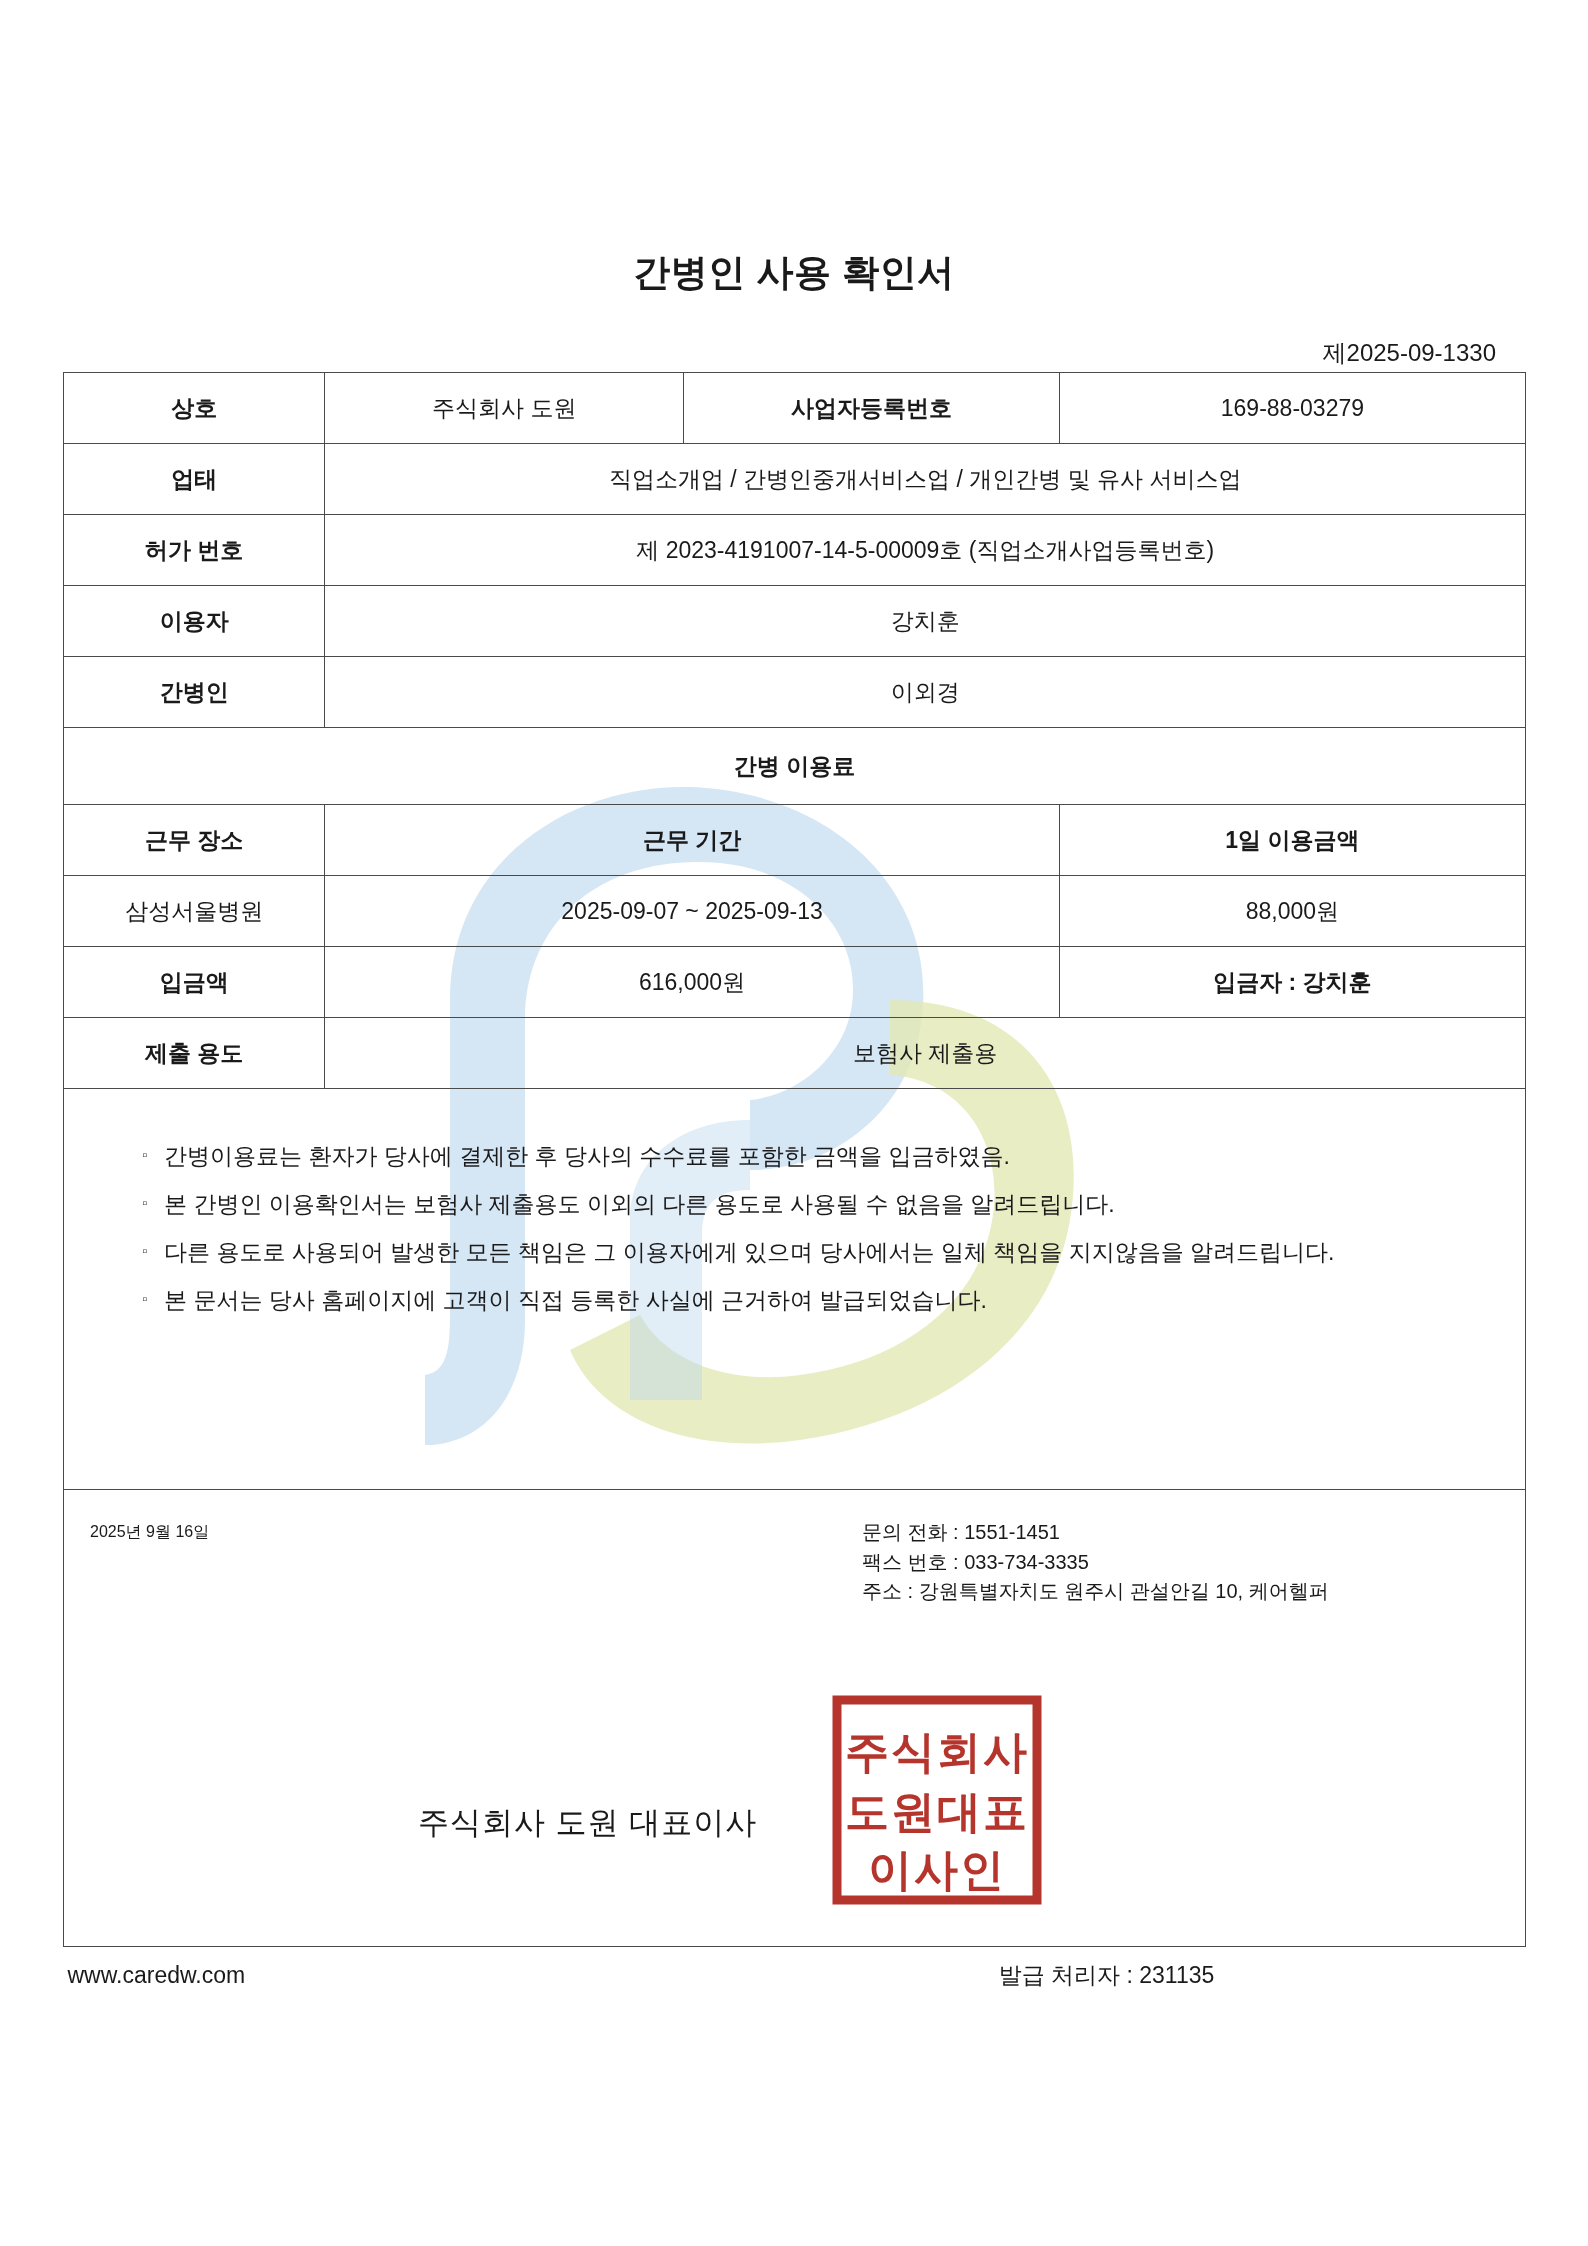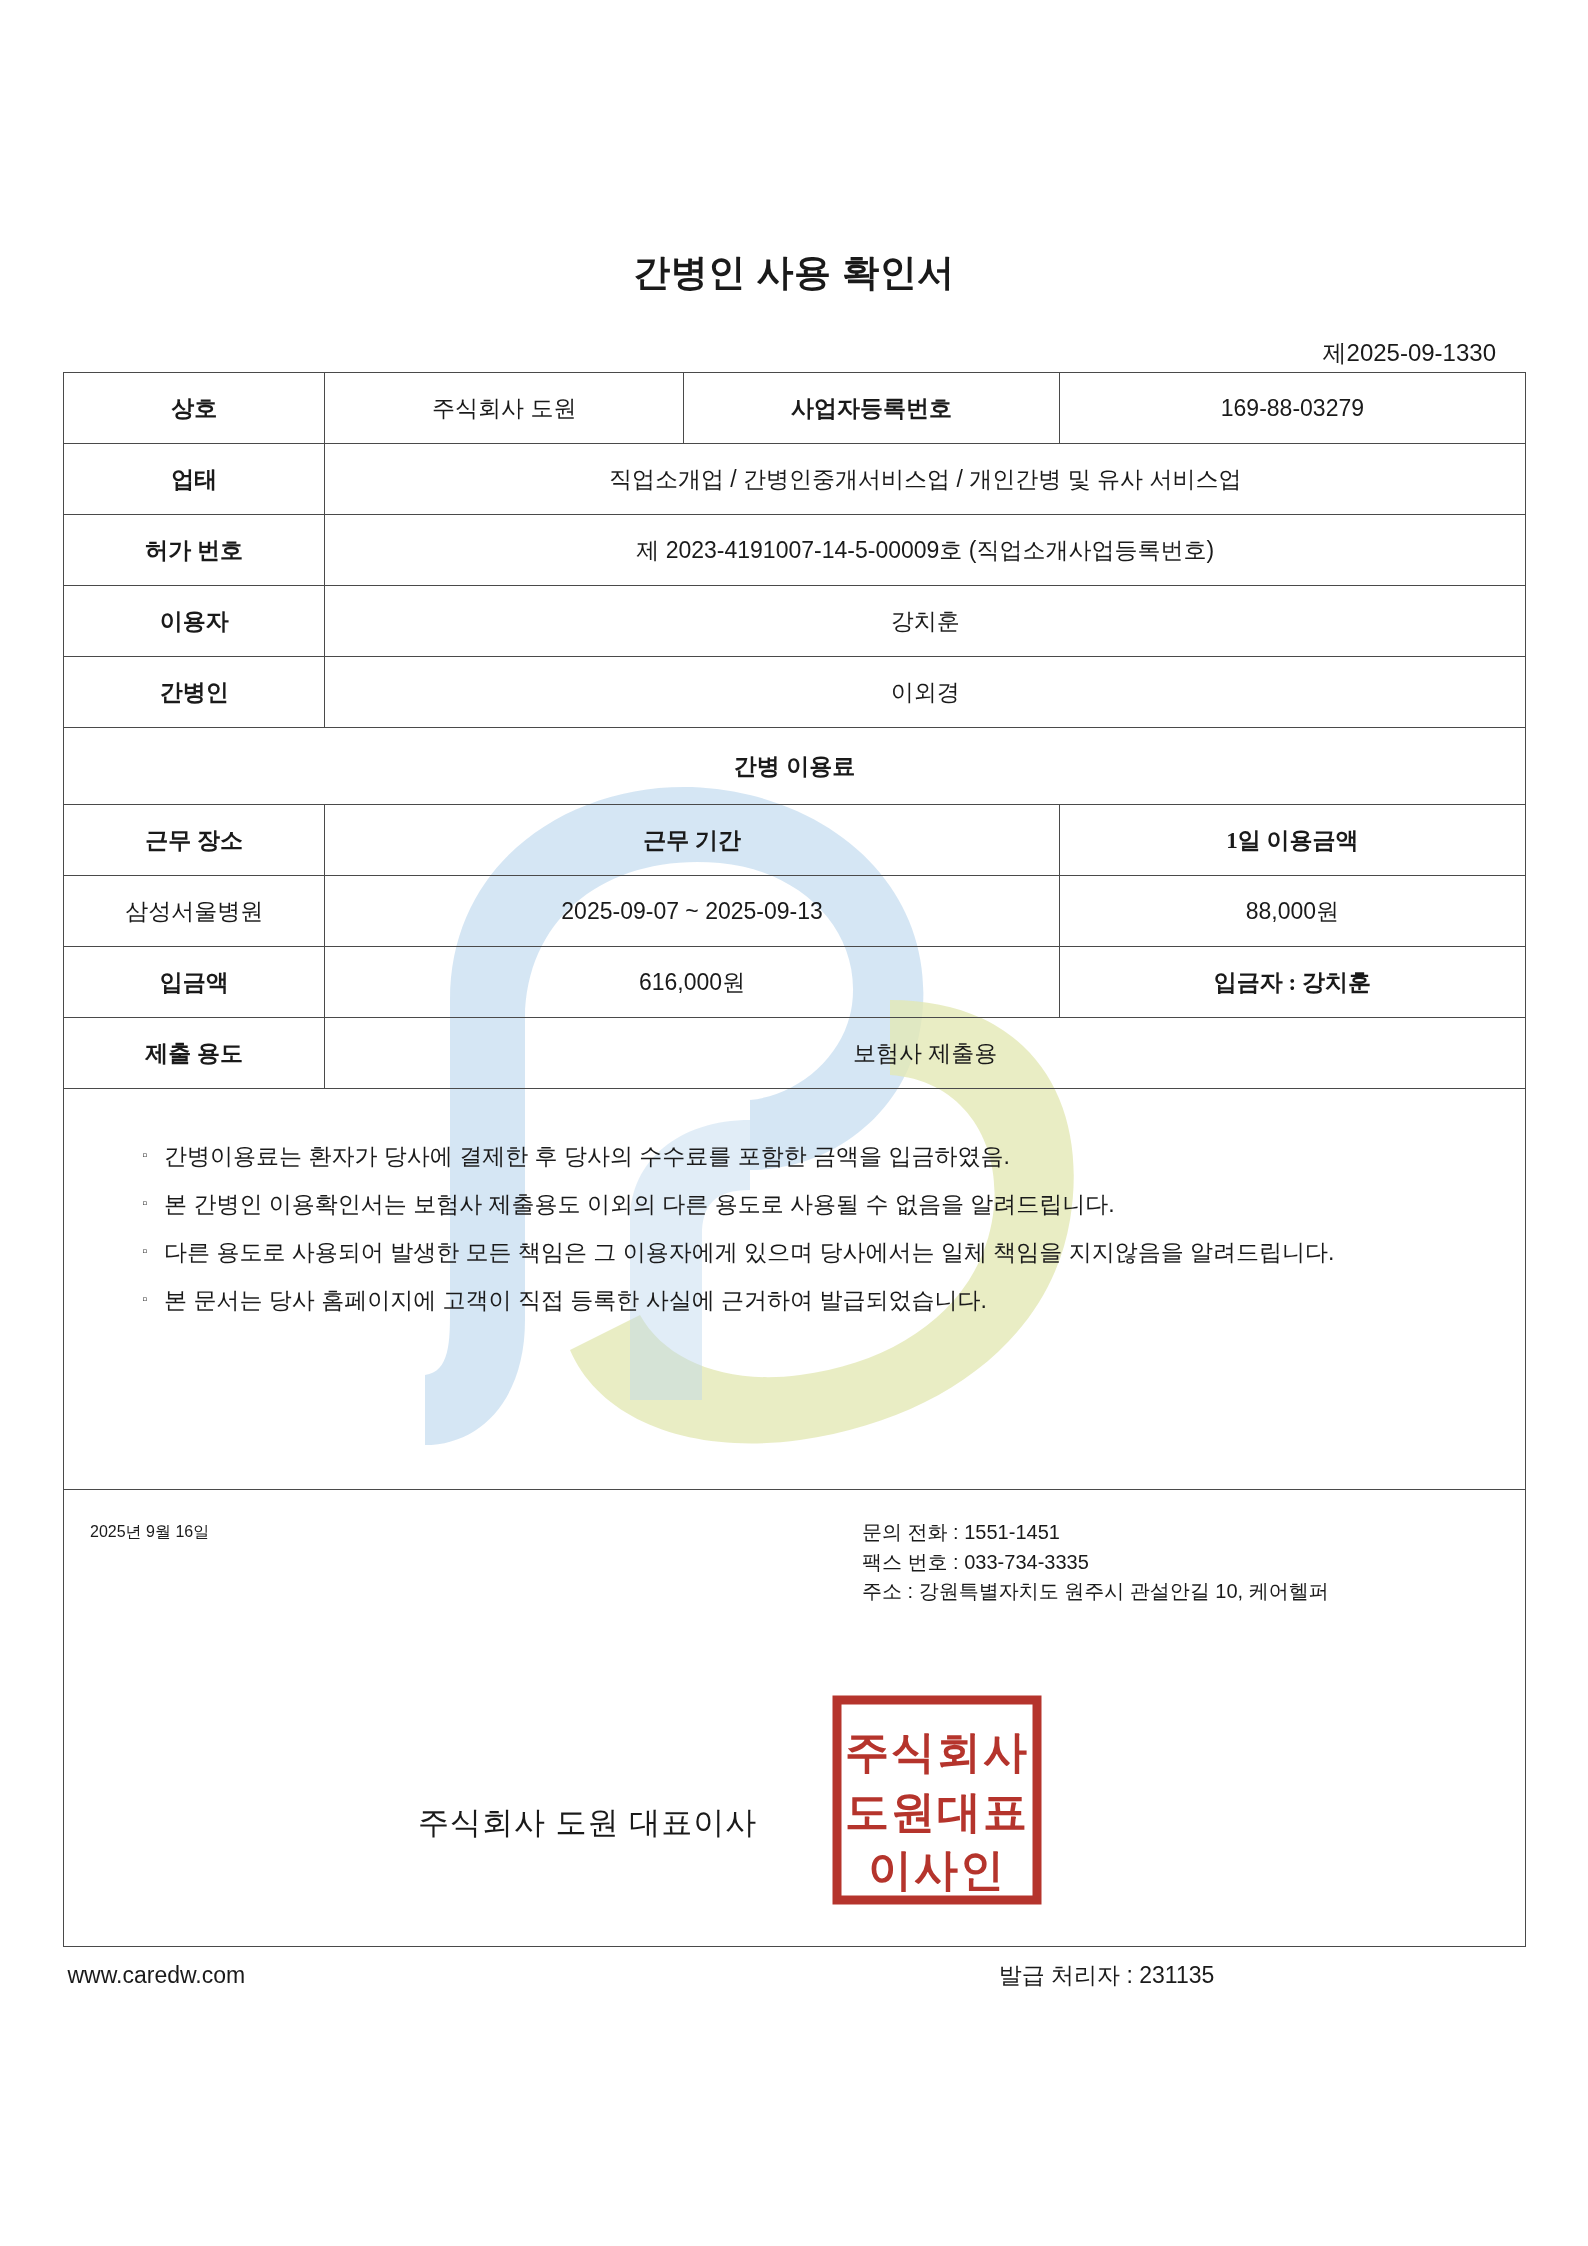"상호" .lbl { font-family: Liberation Serif, serif -> none }
